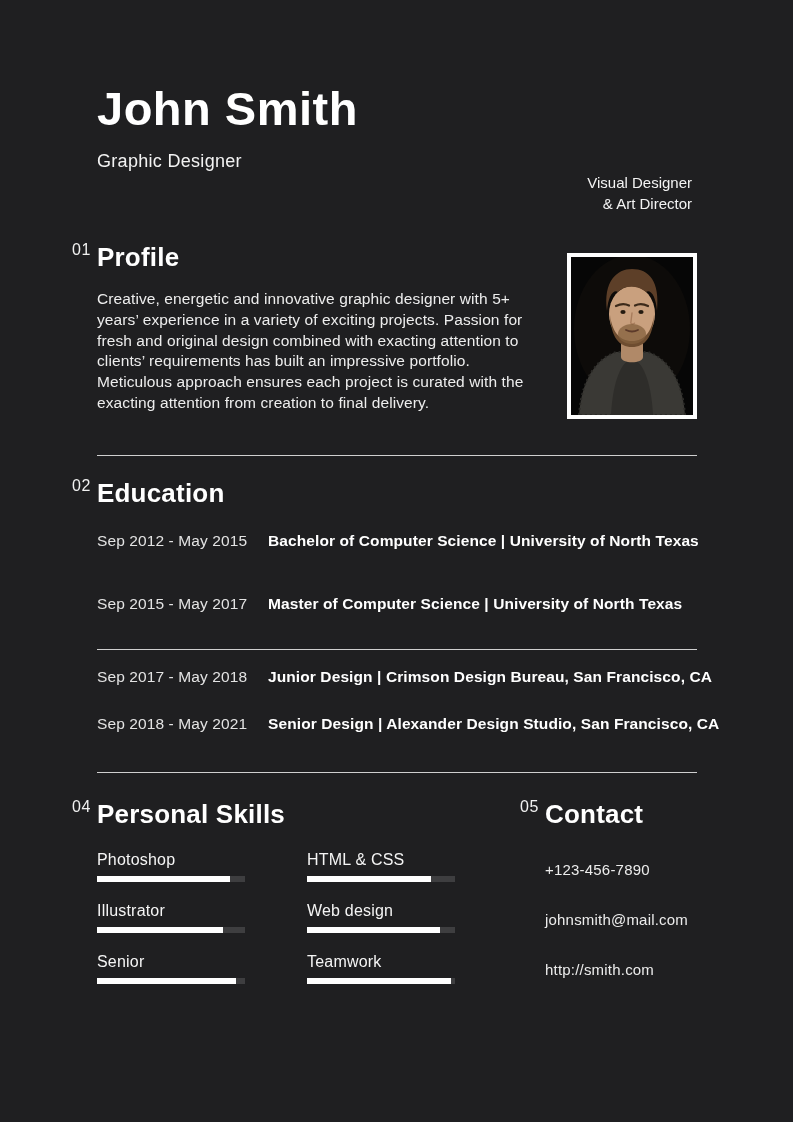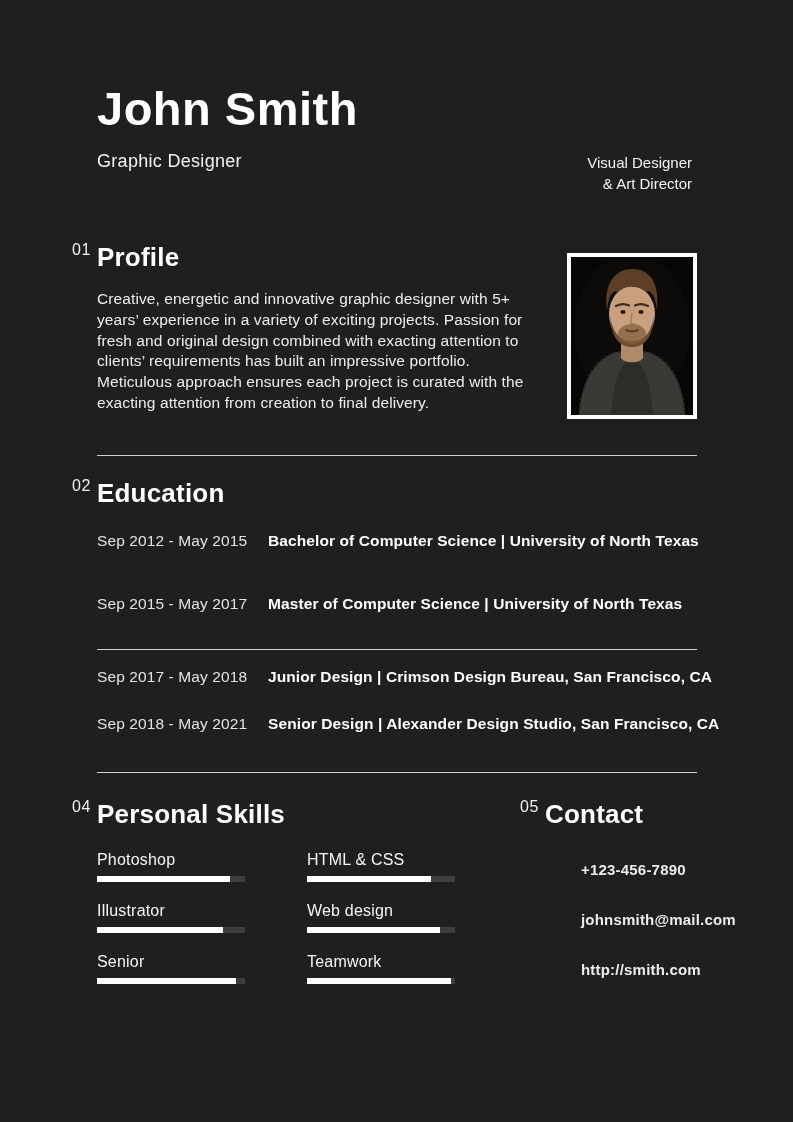"Visual Designer" .tagline { top: 152px -> 172px }
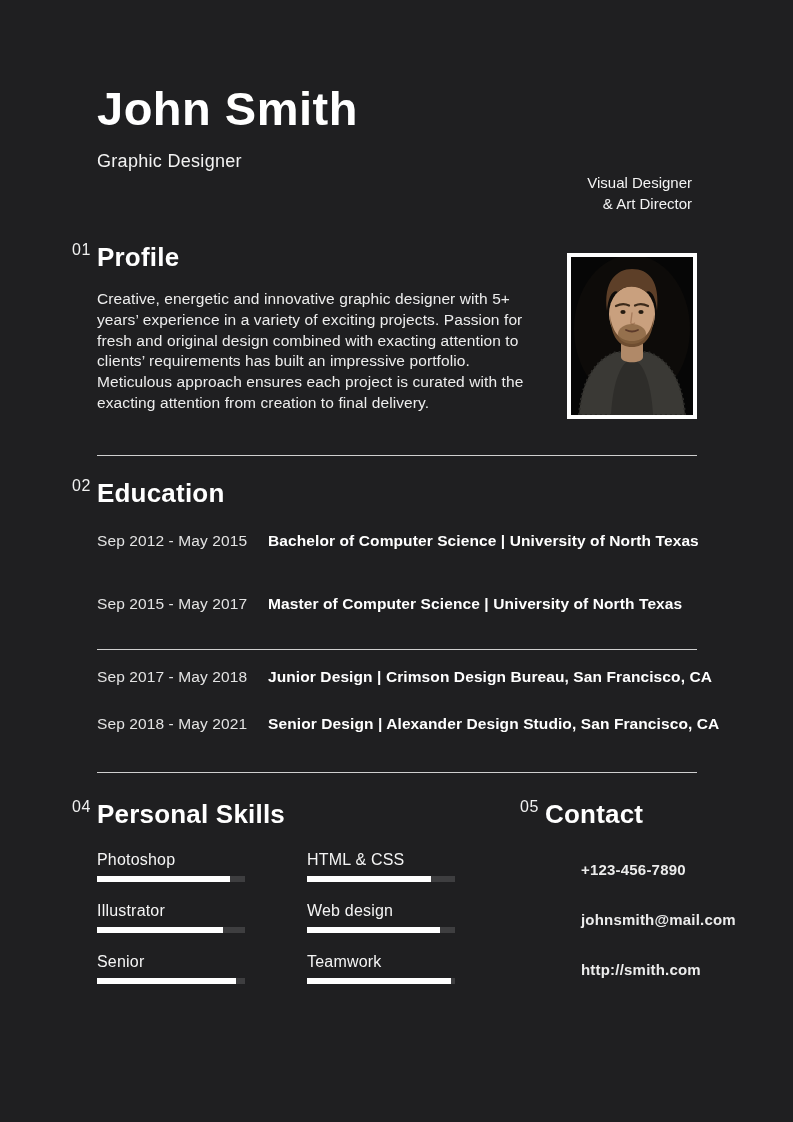"+123-456-7890" .contact-item { font-weight: 700 -> 400; margin-left: 36px -> none }
